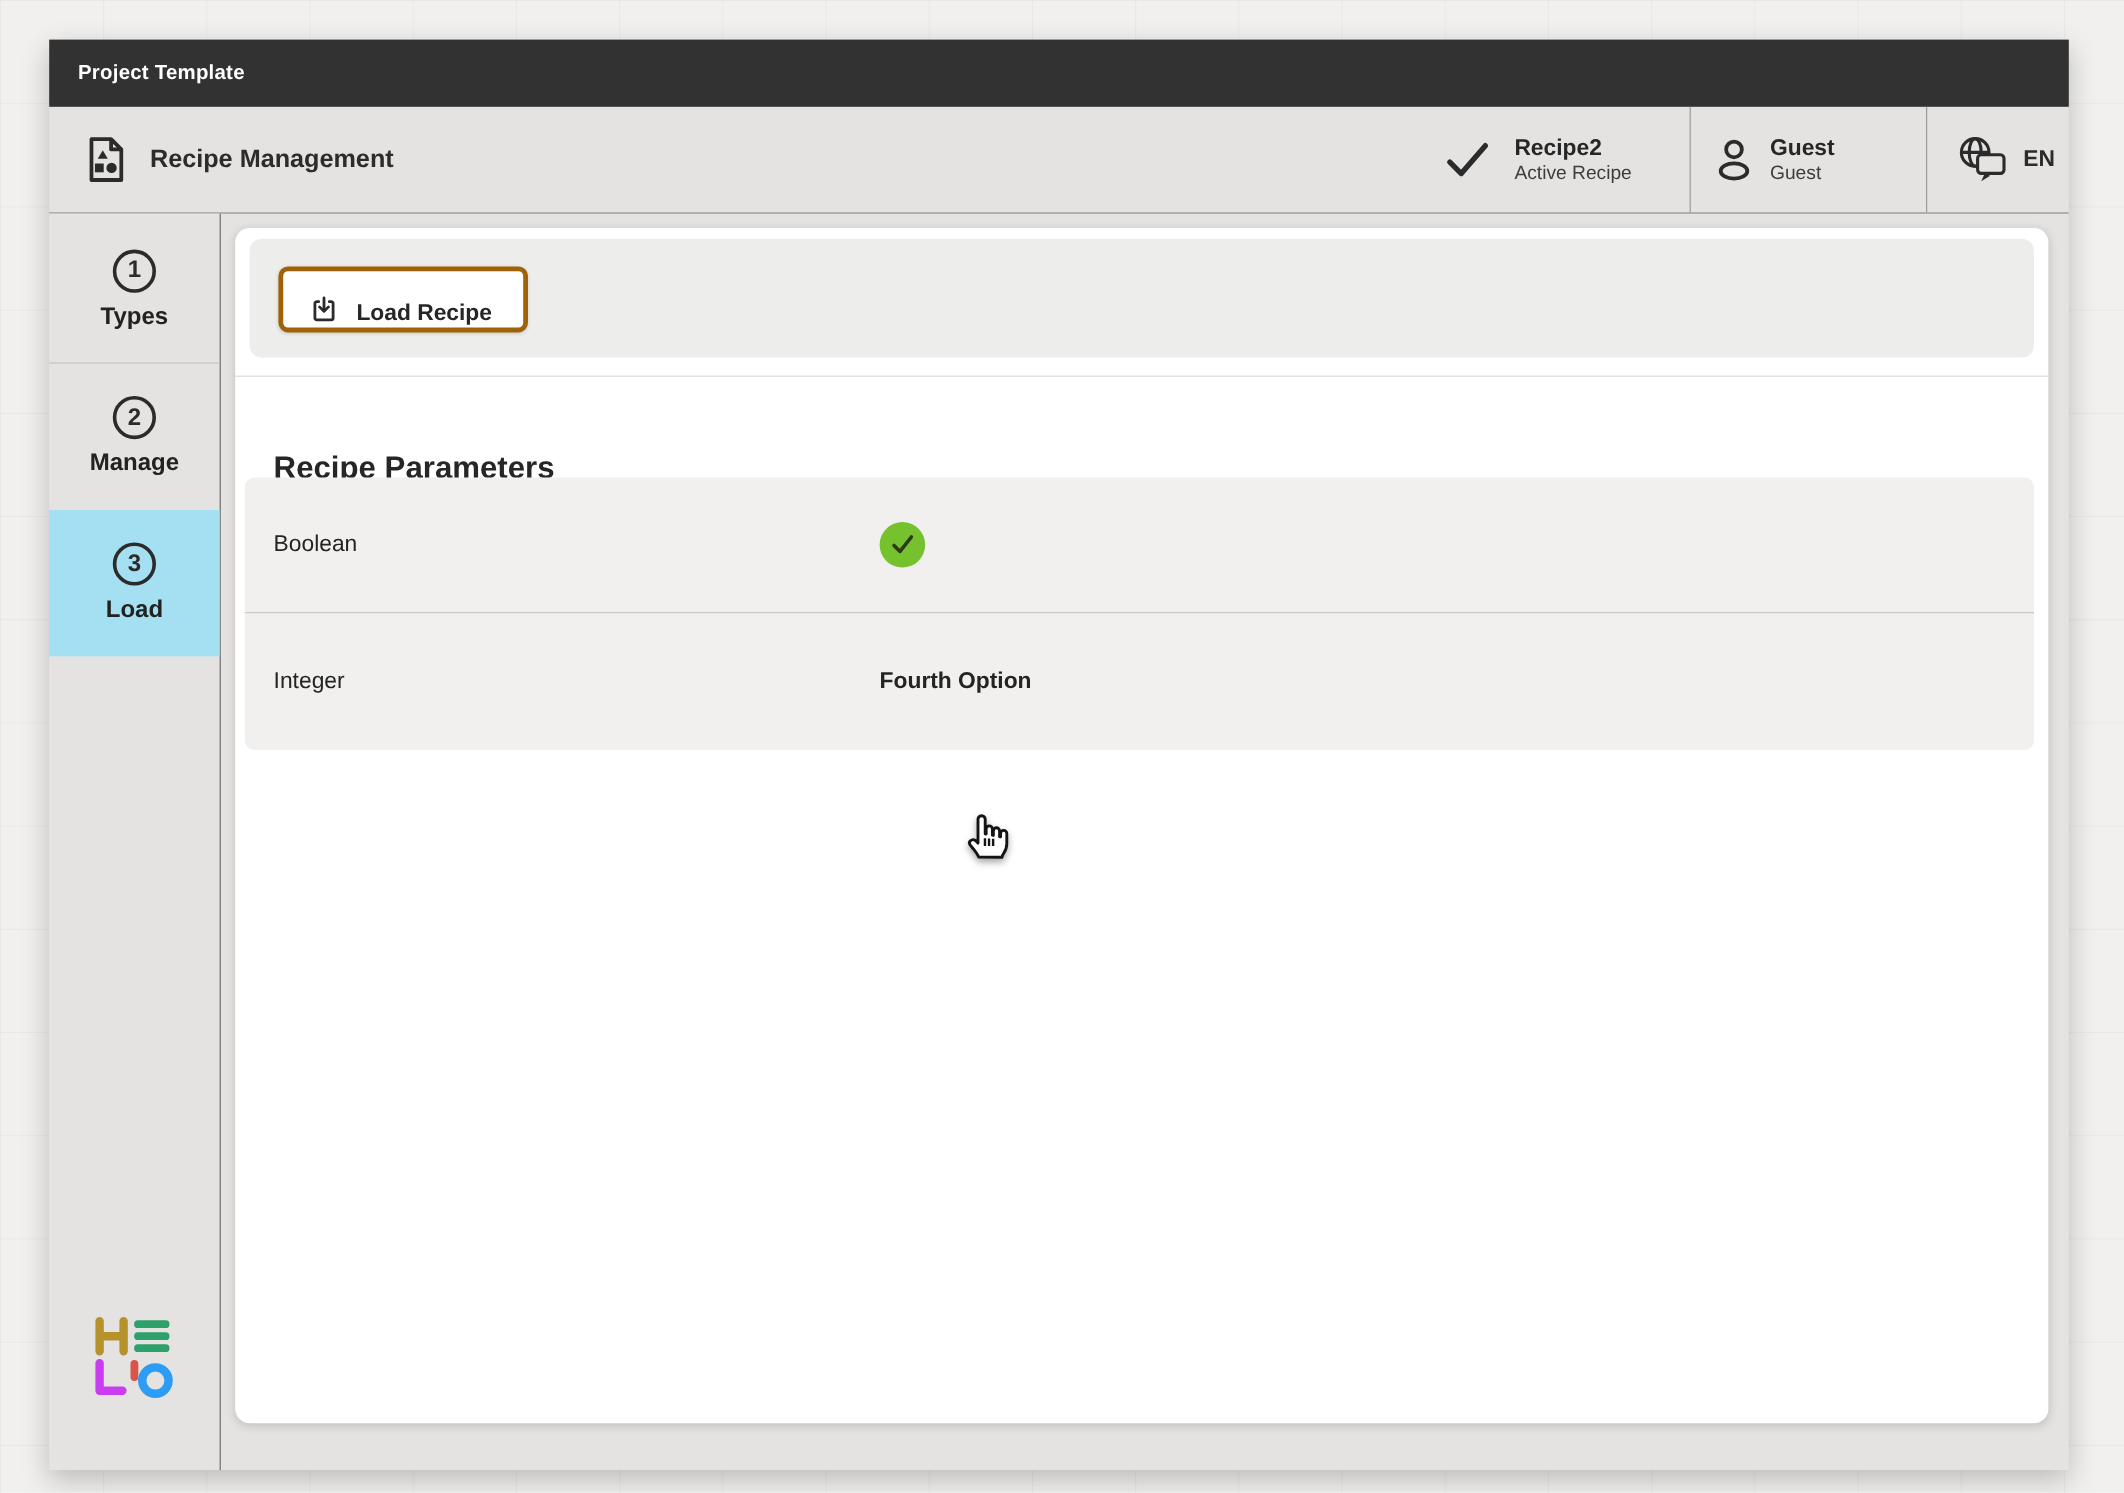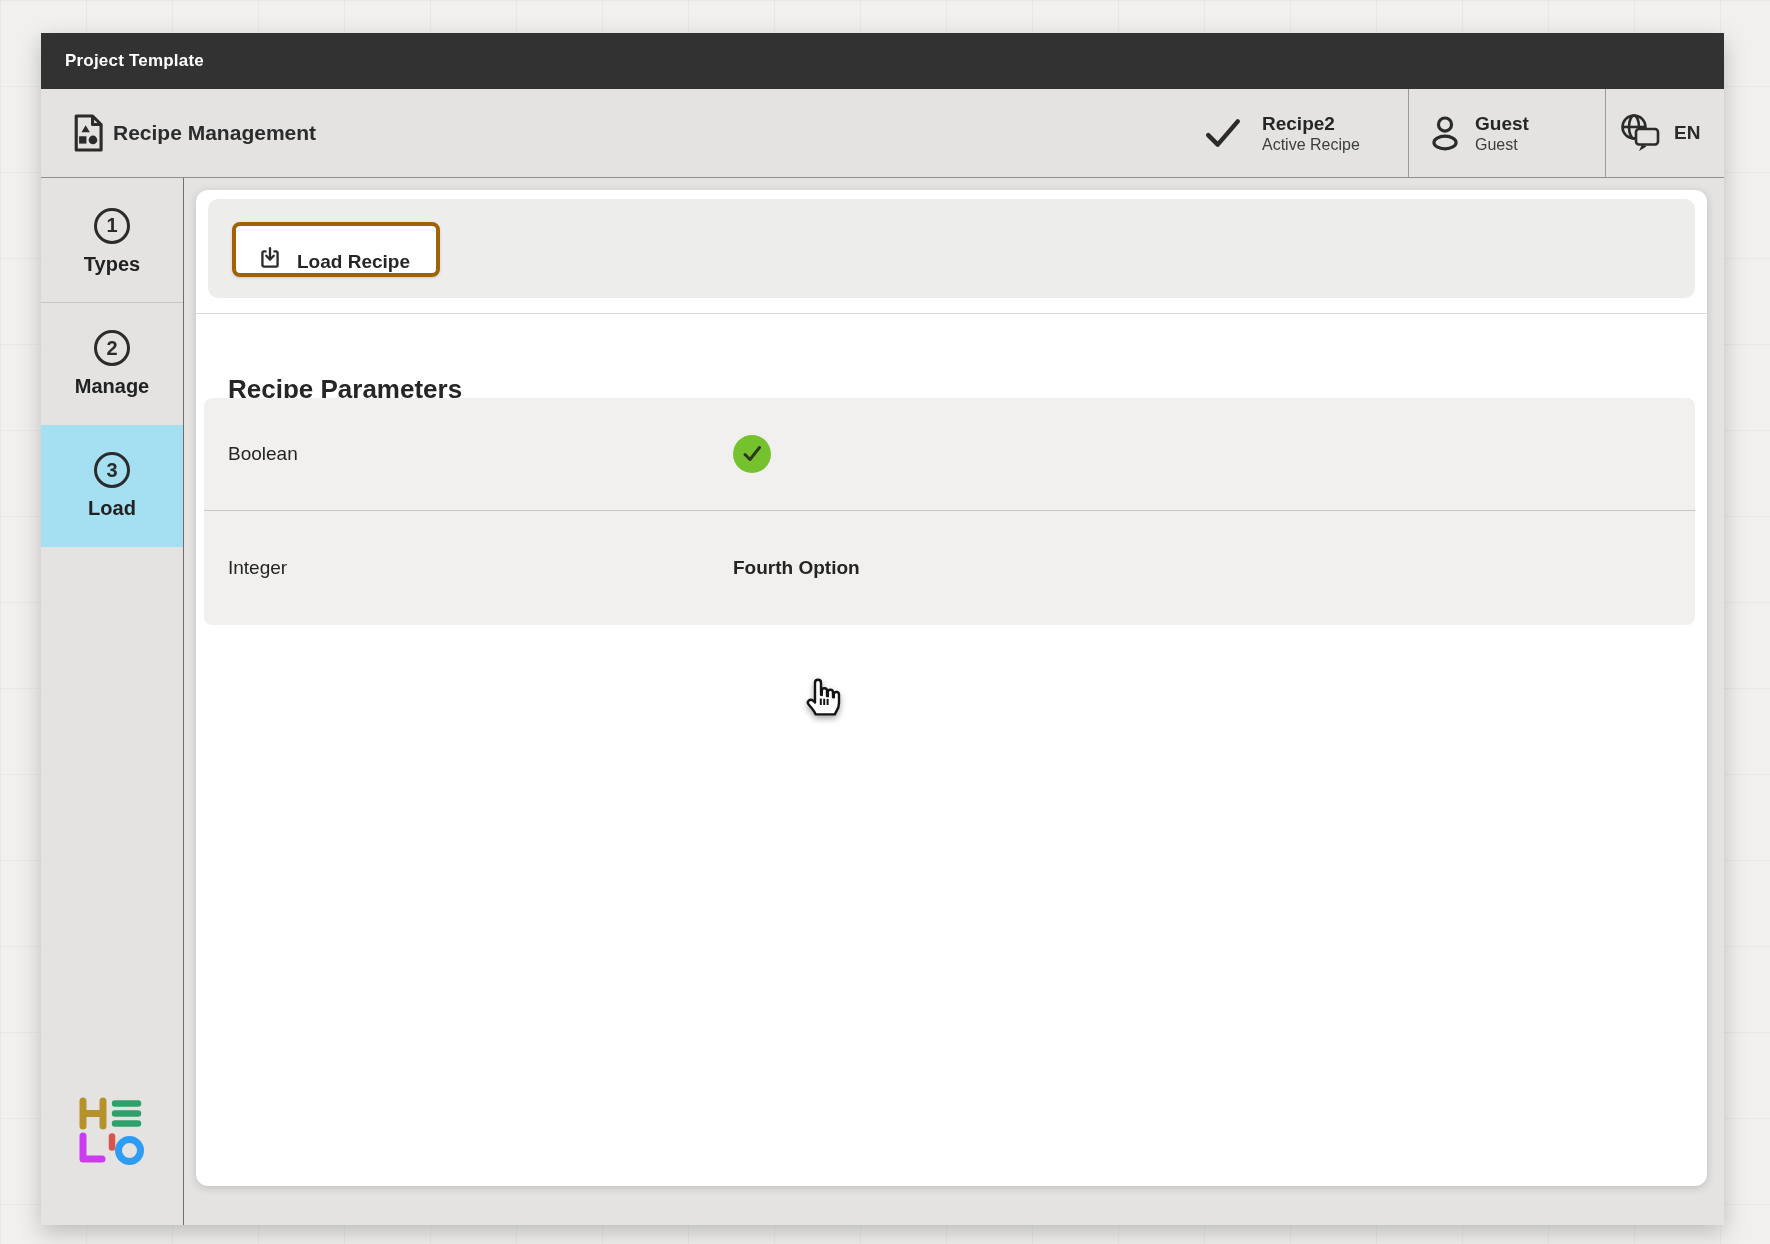"Recipe Management" .appheader-left { gap: 8px -> 20px }
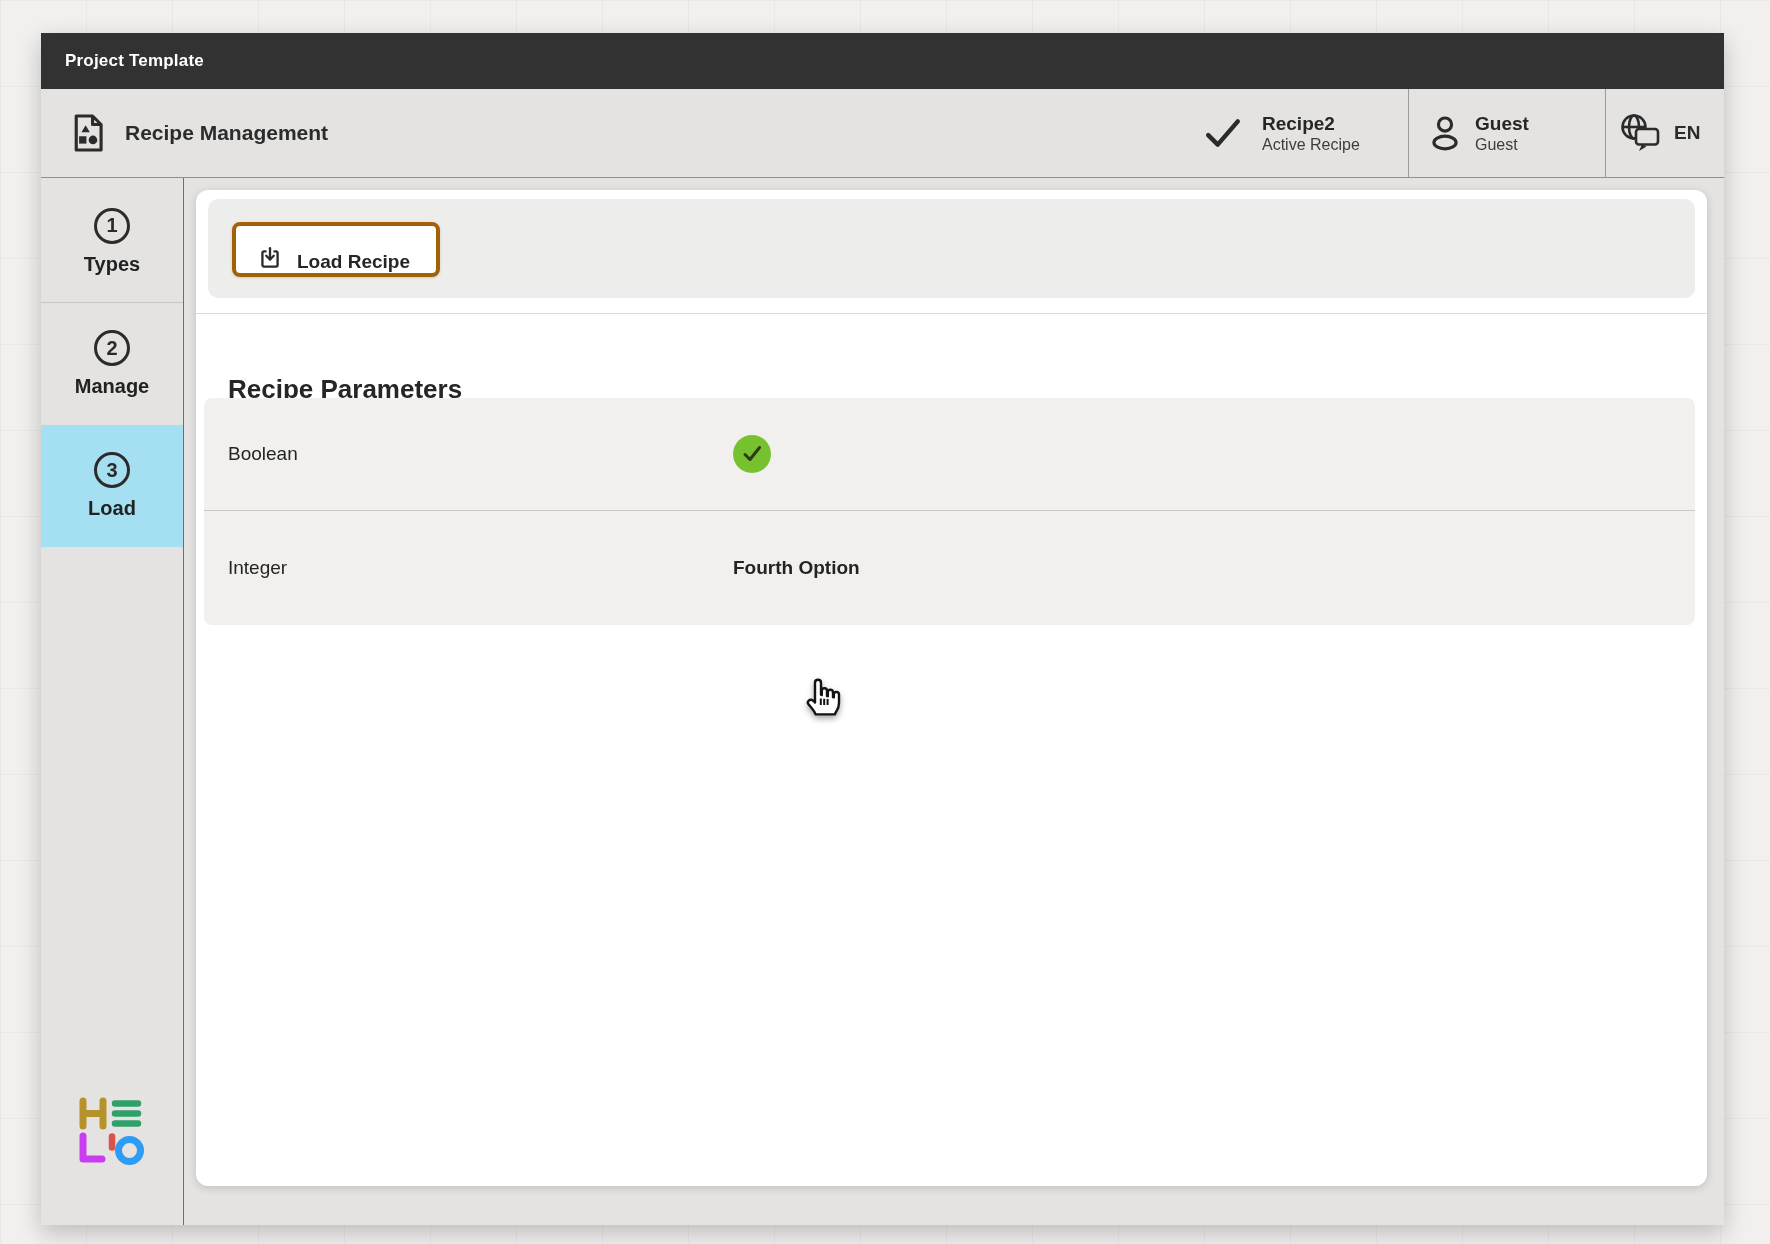"EN" .sec-lang { padding-left: 12px -> 24px }
